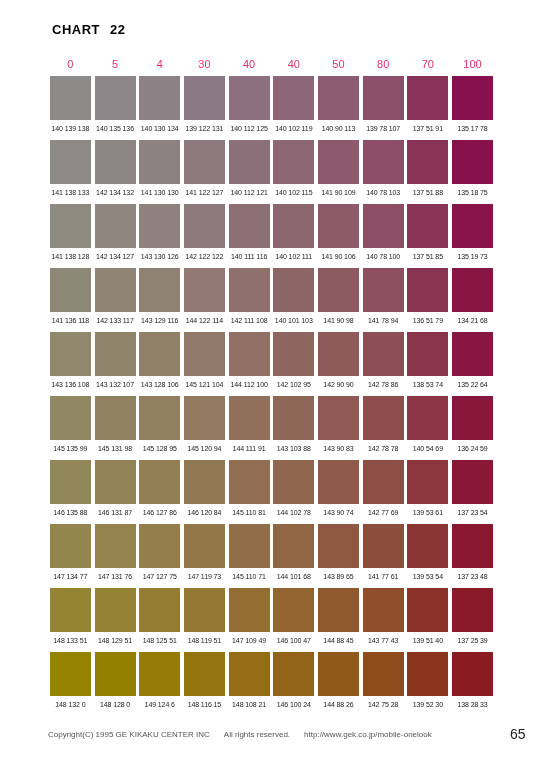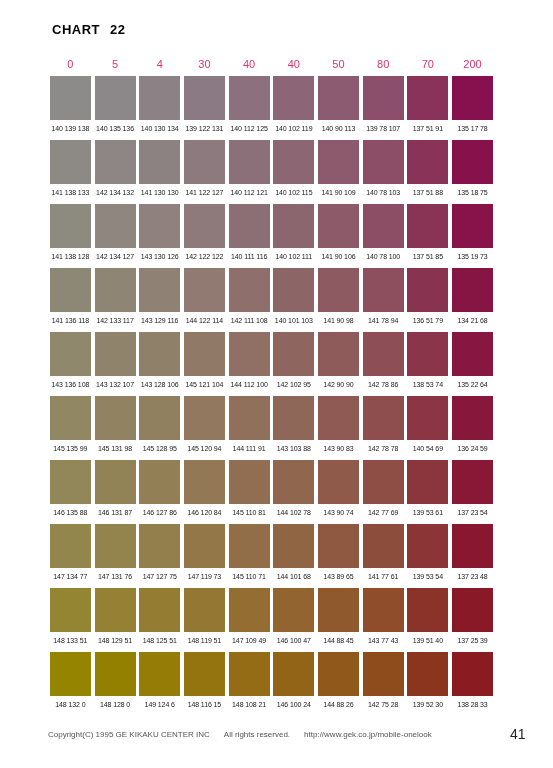"200" div.col-header { text: 200 -> 100 }
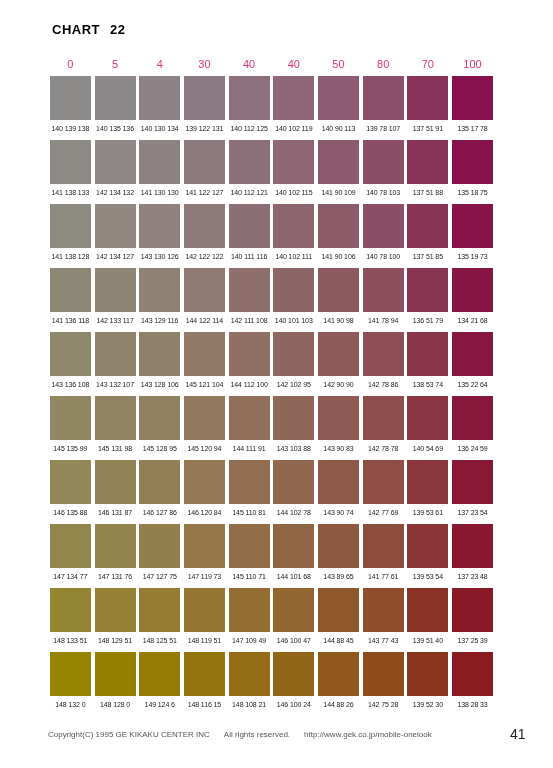"41" div.page-num { text: 41 -> 65 }
